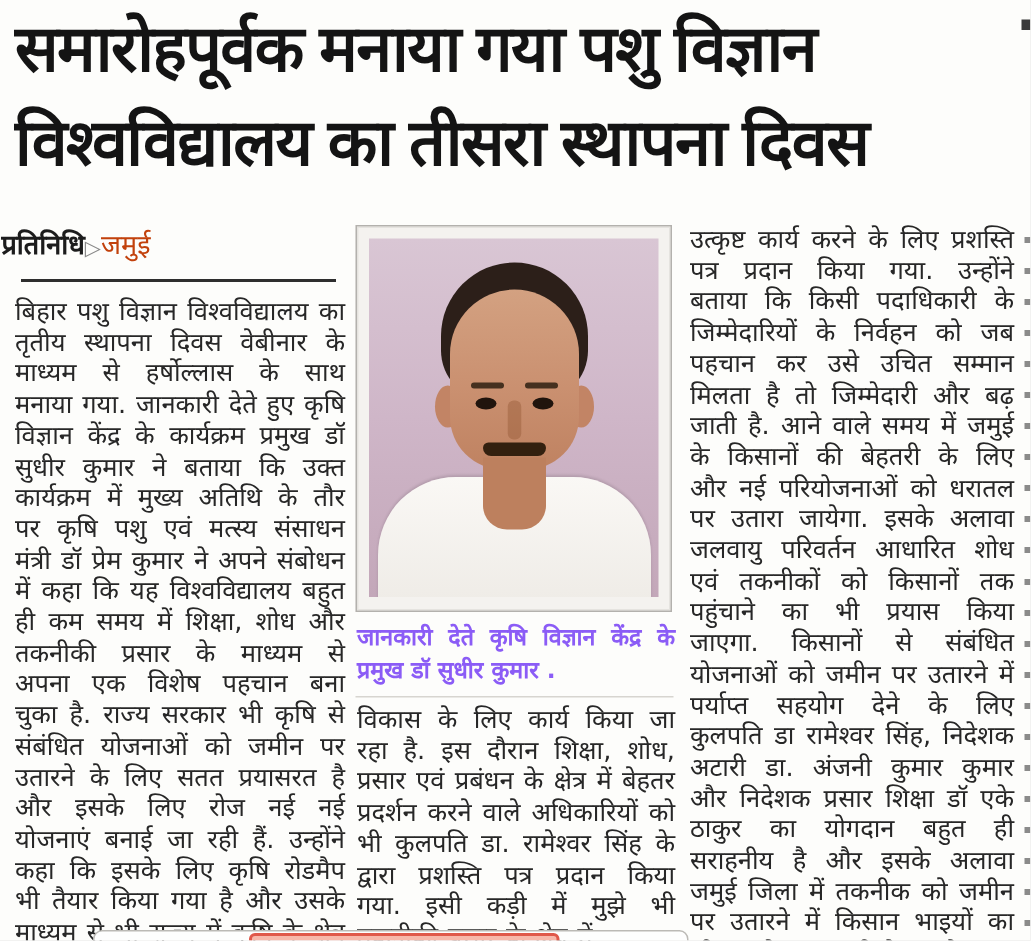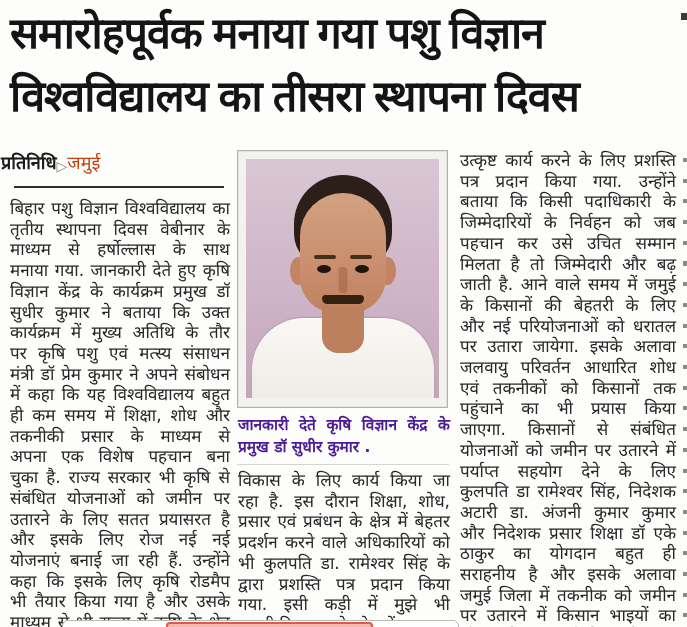"जानकारी देते कृषि विज्ञान केंद्र" .caption { color: #4c1d95 -> #8b5cf6 }
